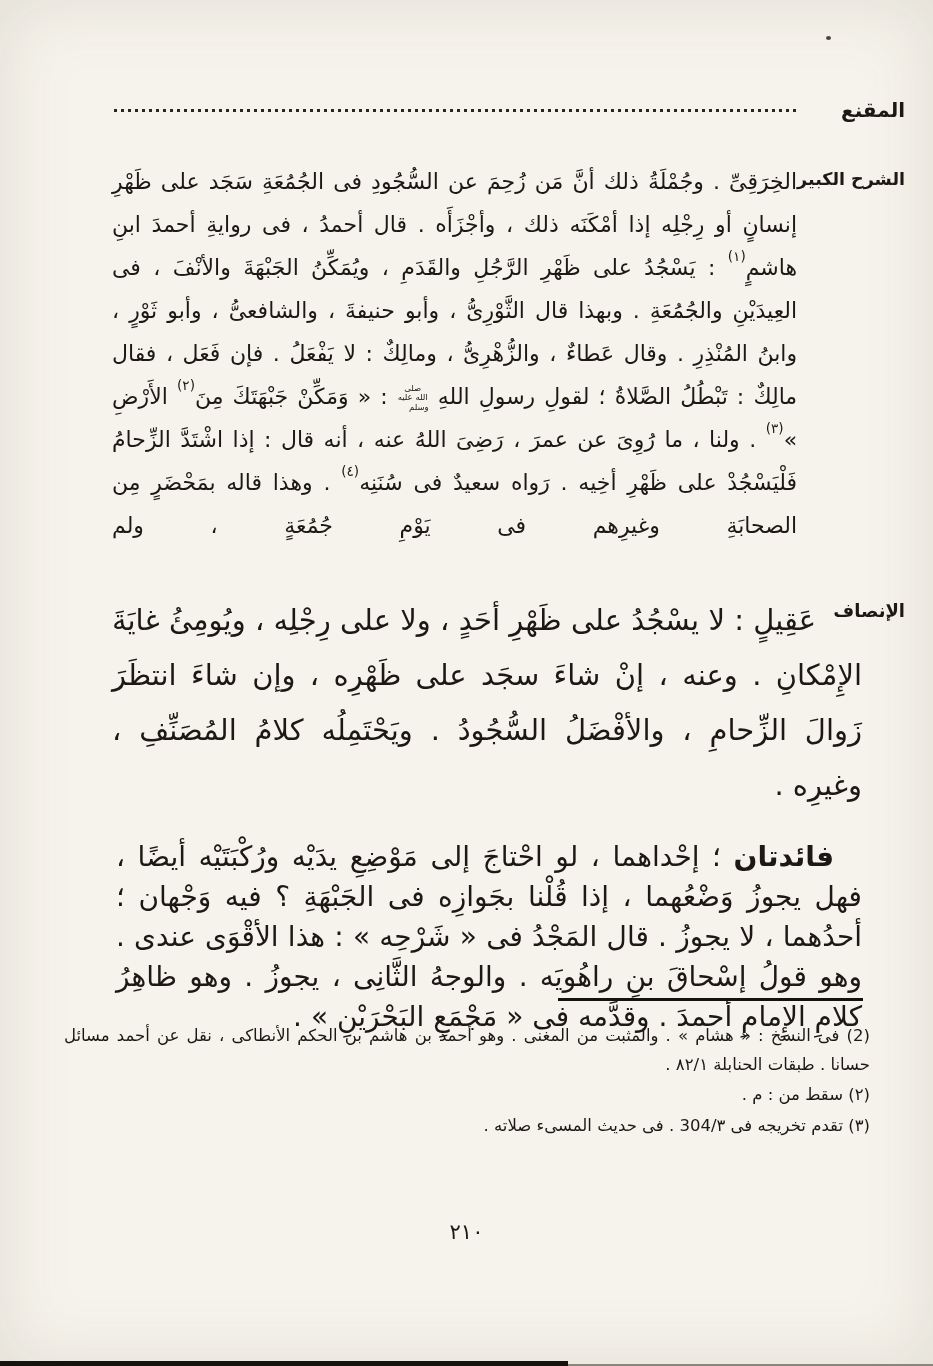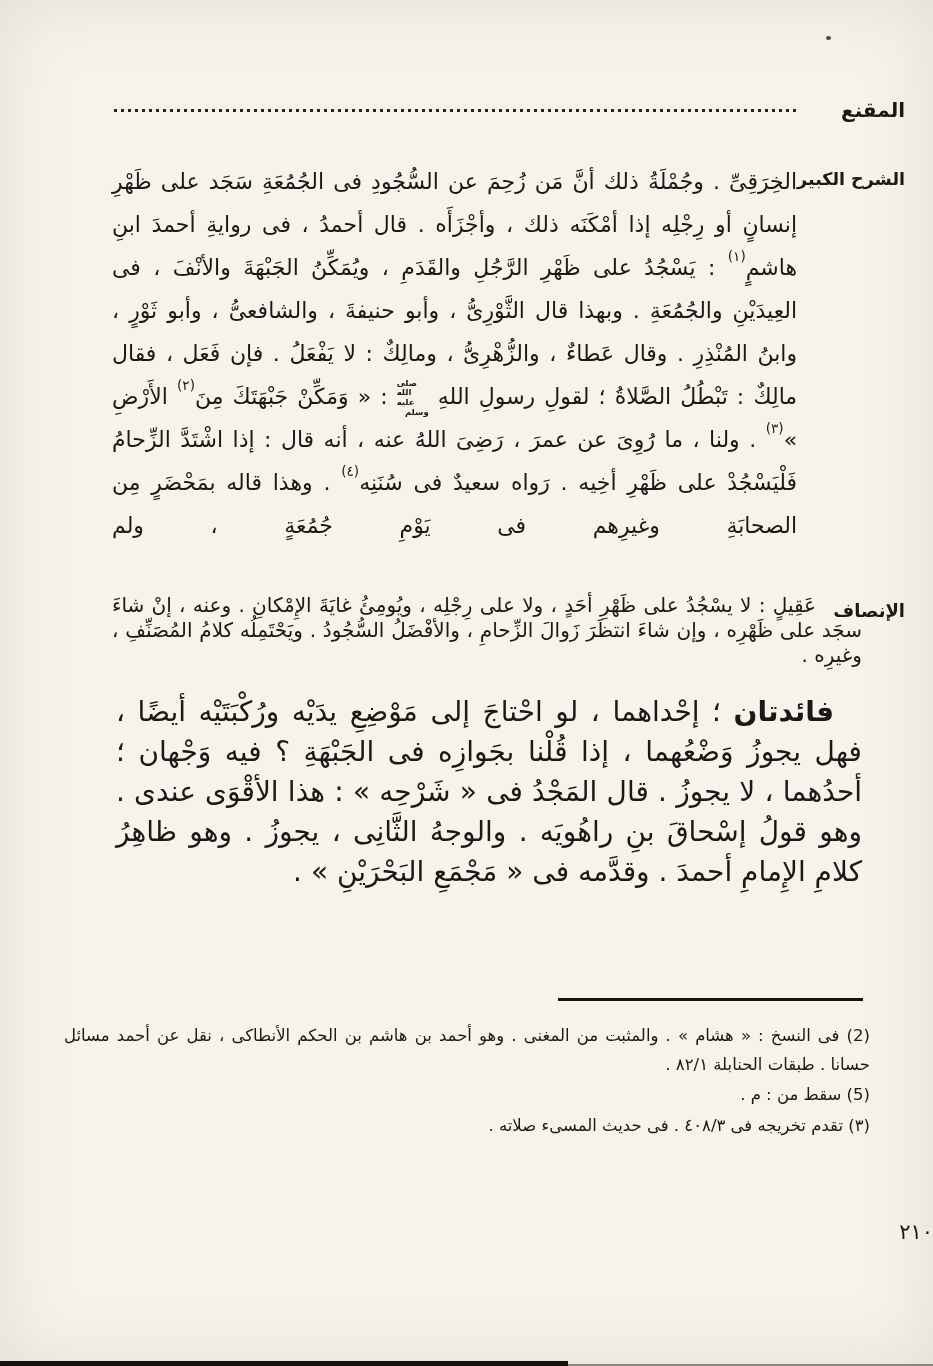"صلى الله عليه وسلم" .salla { font-weight: bold -> normal; text-align: left -> center }
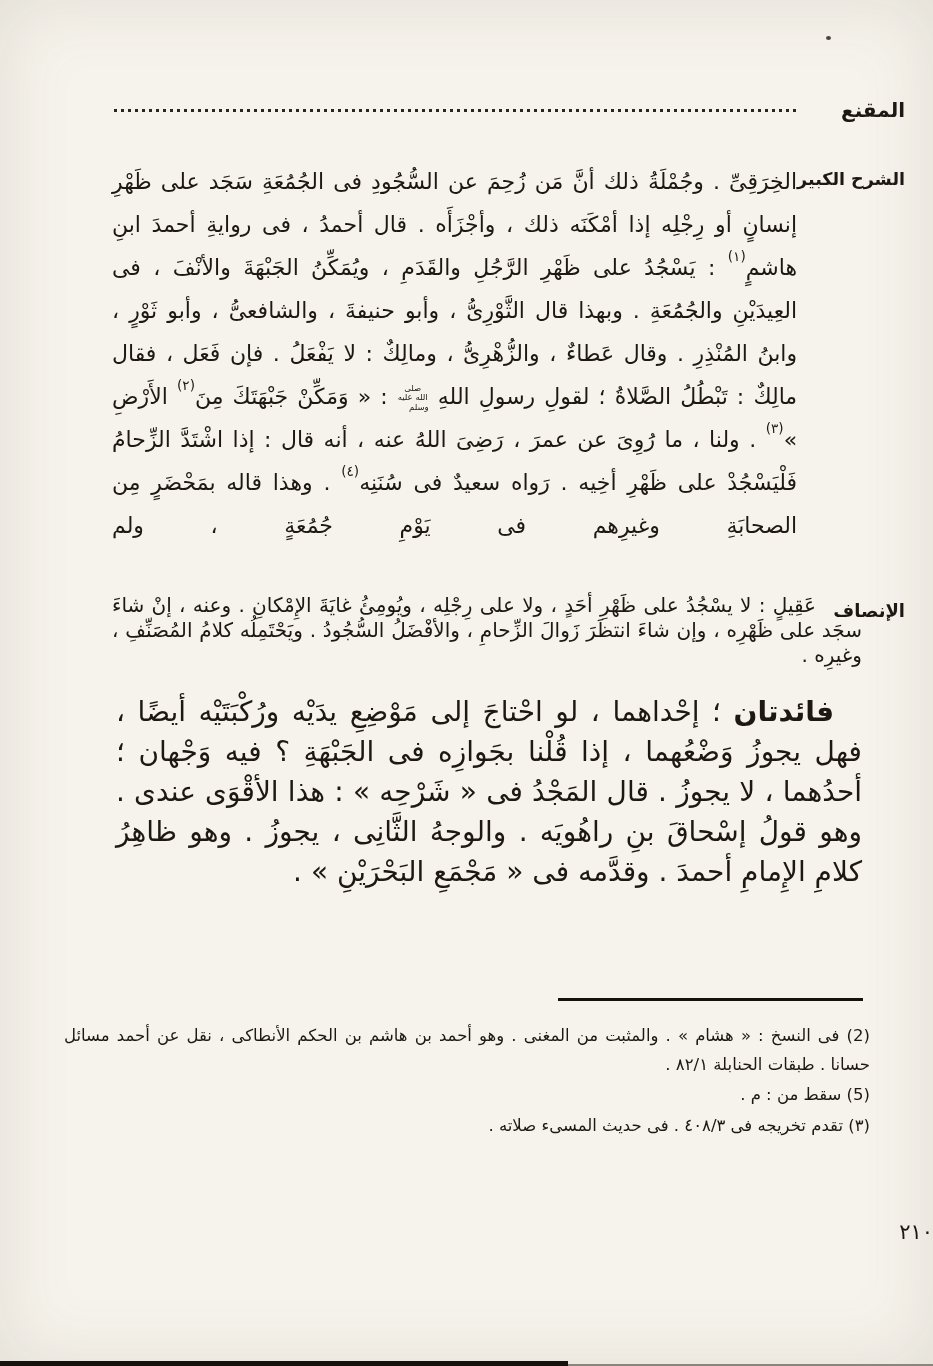"عَقِيلٍ : لا يسْجُدُ على" .insaf-text { font-size: 20px -> 29px; line-height: 25px -> 55px }
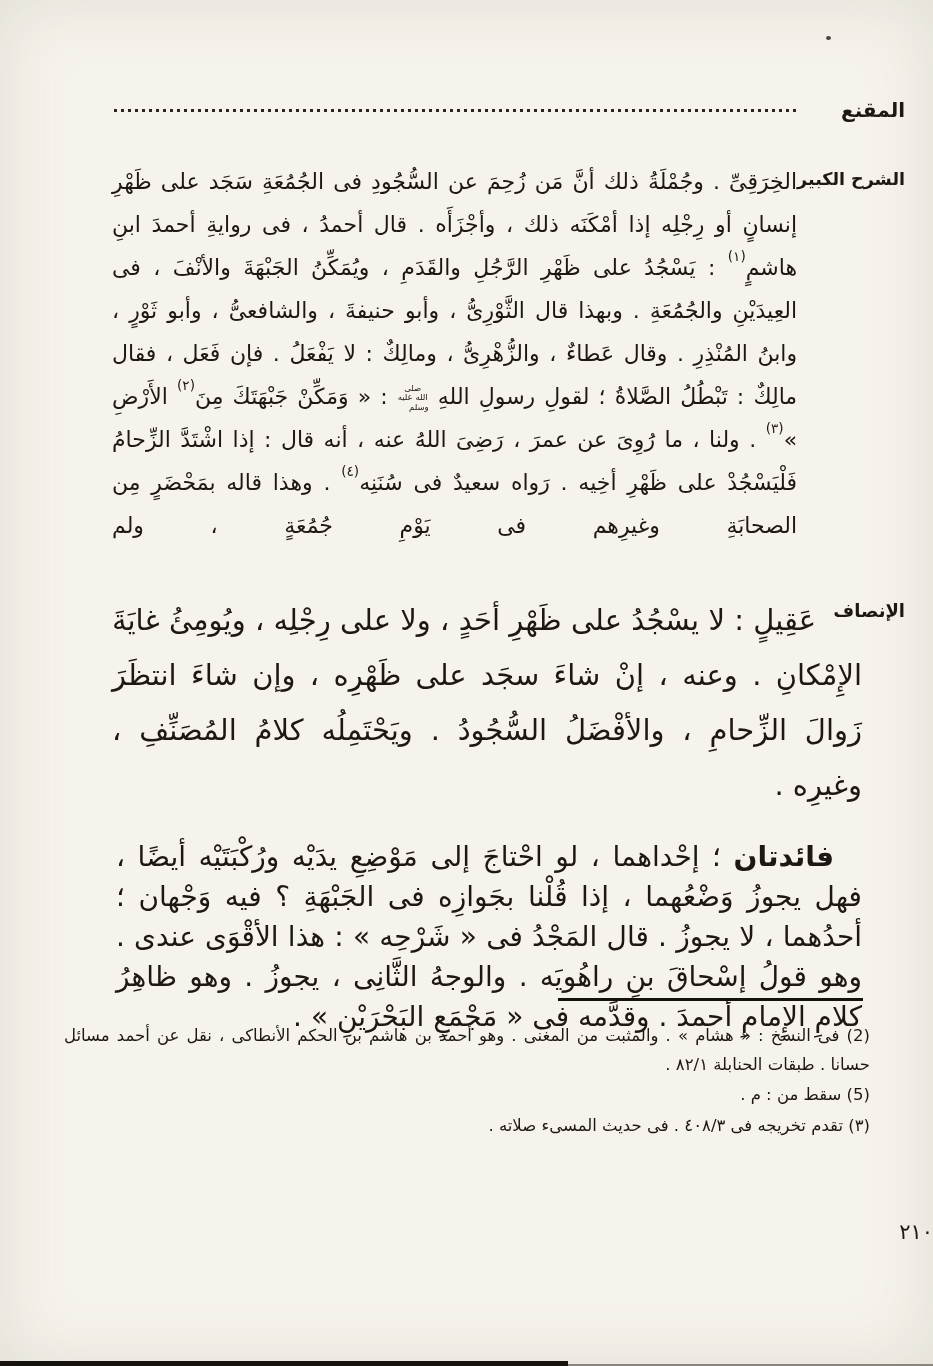"(5) سقط من : م" p.footnote { text: 5 -> ٢ }
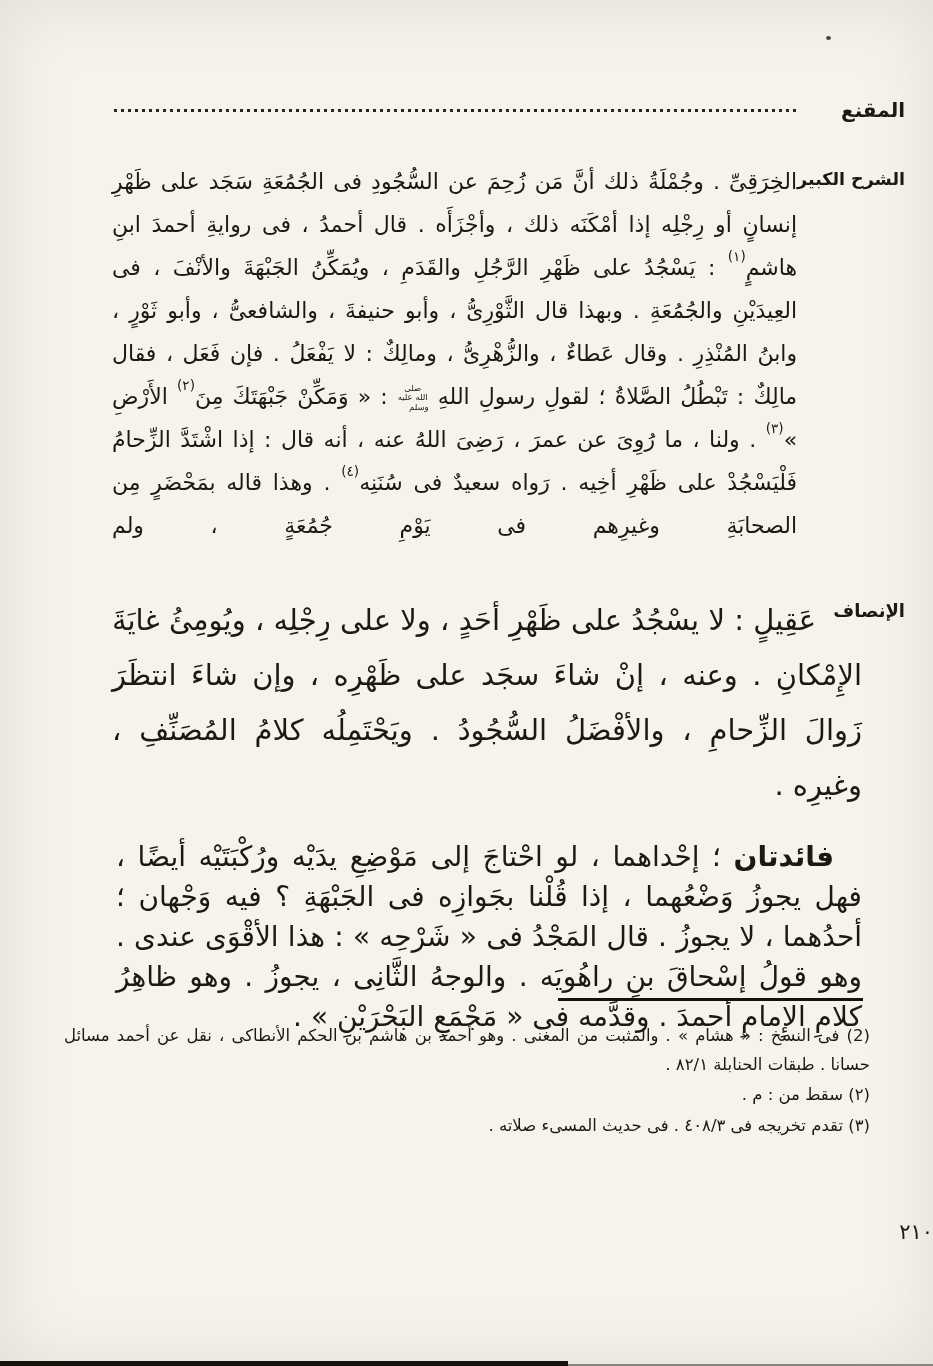"(٣) تقدم تخريجه فى ٤٠٨/٣" p.footnote { text: ٤٠٨/٣ -> 304/٣ }
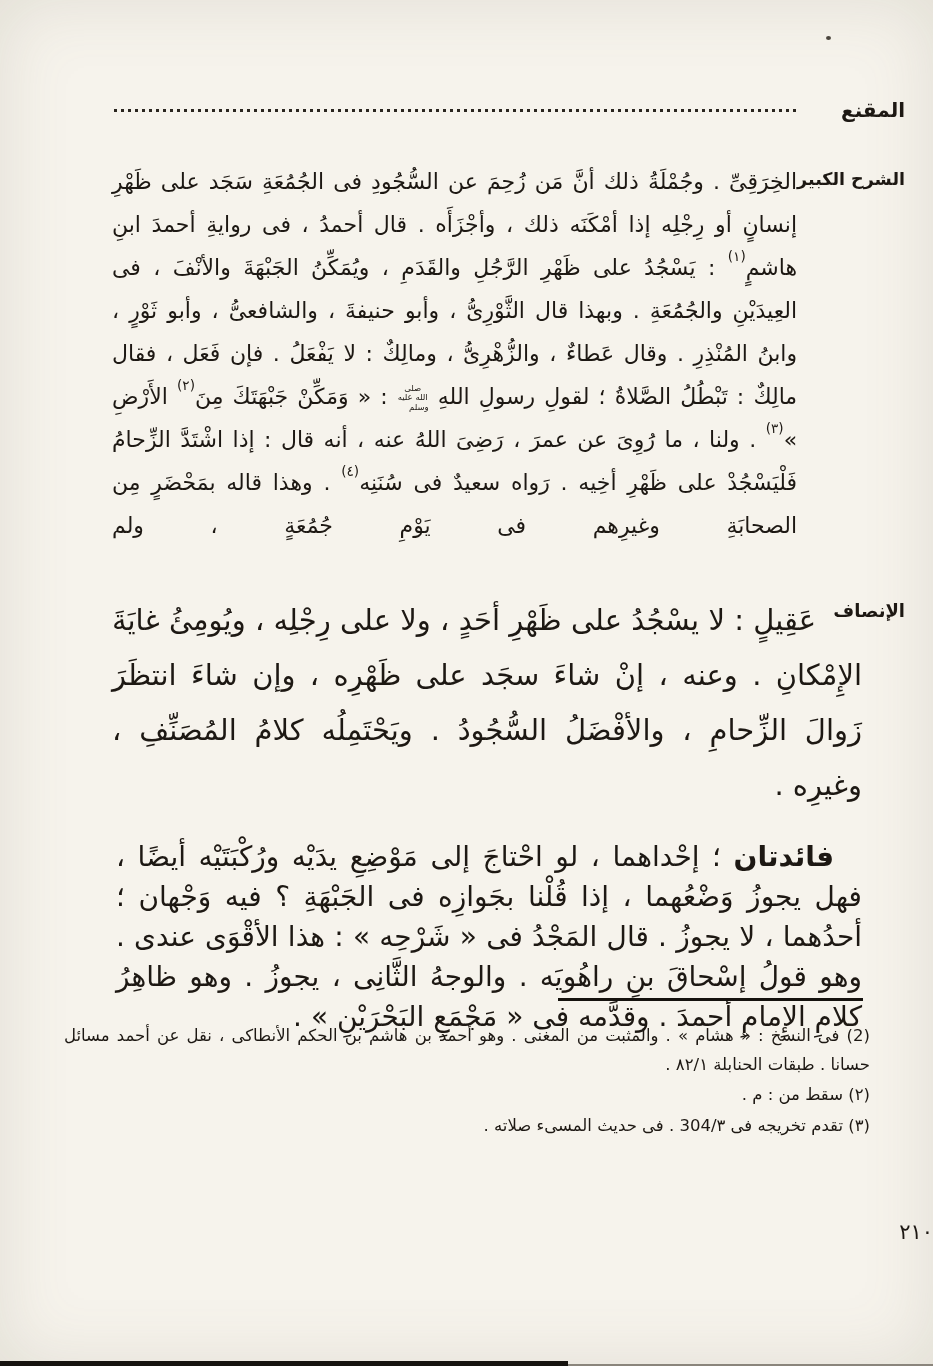"٢١٠" .page-number { text-align: right -> center }
